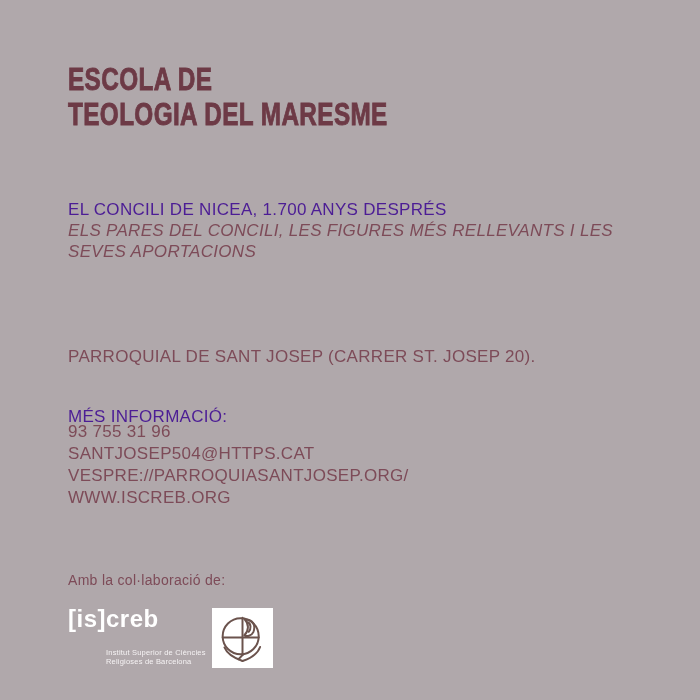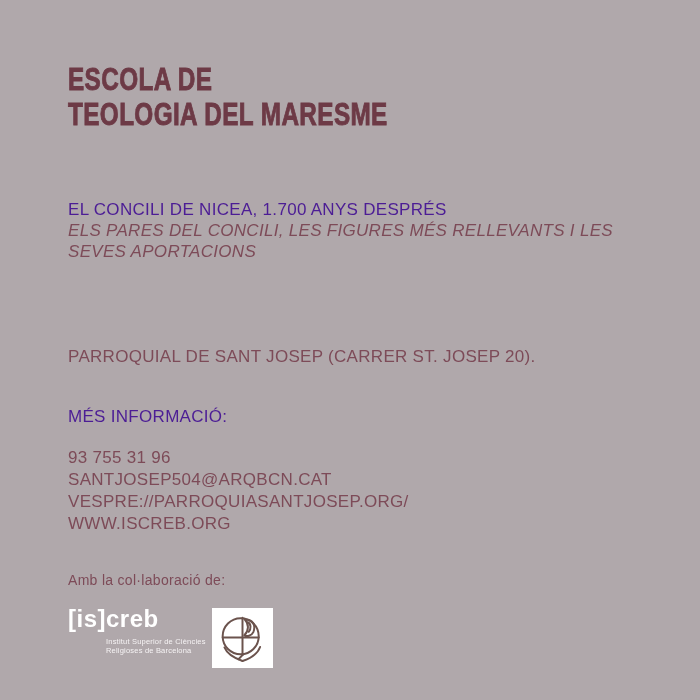"93 755 31 96" .block-contact { top: 447px -> 421px }
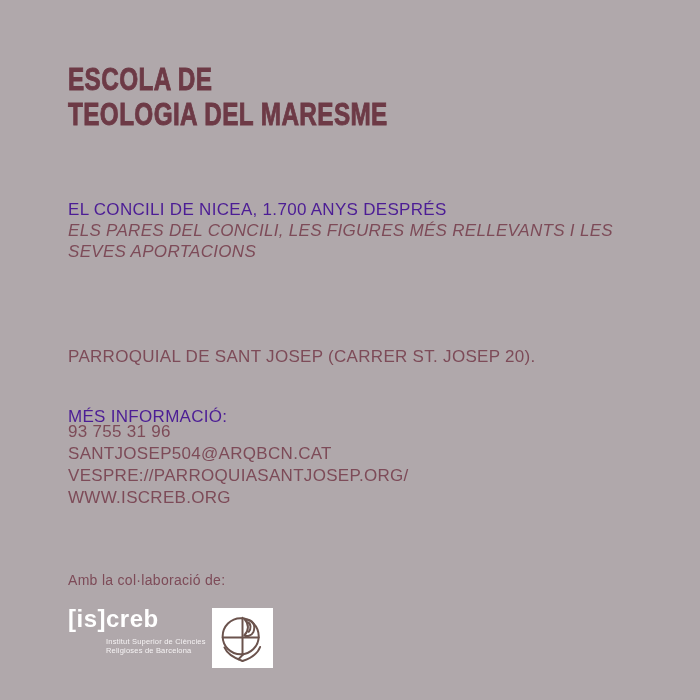"SANTJOSEP504@ARQBCN.CAT" div { text: SANTJOSEP504@ARQBCN.CAT -> SANTJOSEP504@HTTPS.CAT }
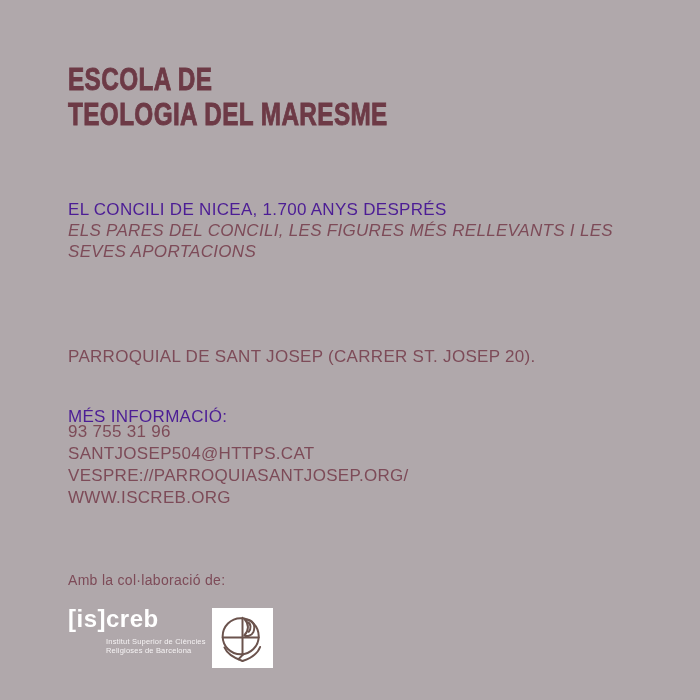"Institut Superior de Ciències" .iscreb-sub { margin-top: 5px -> 16px }
